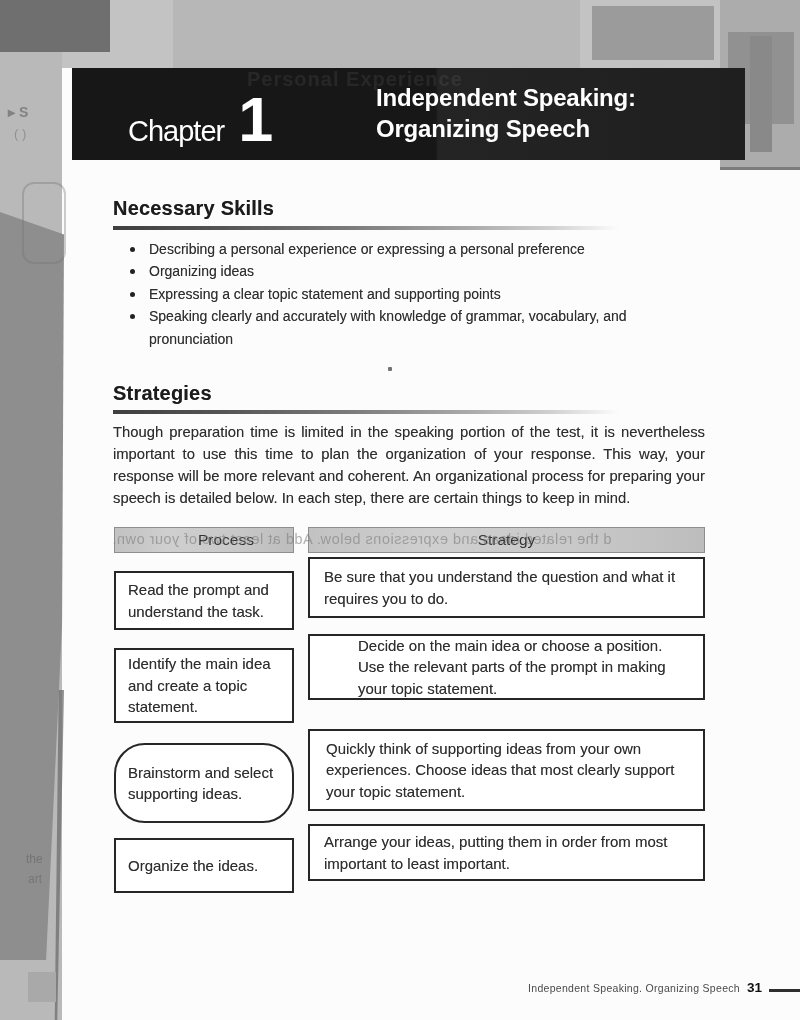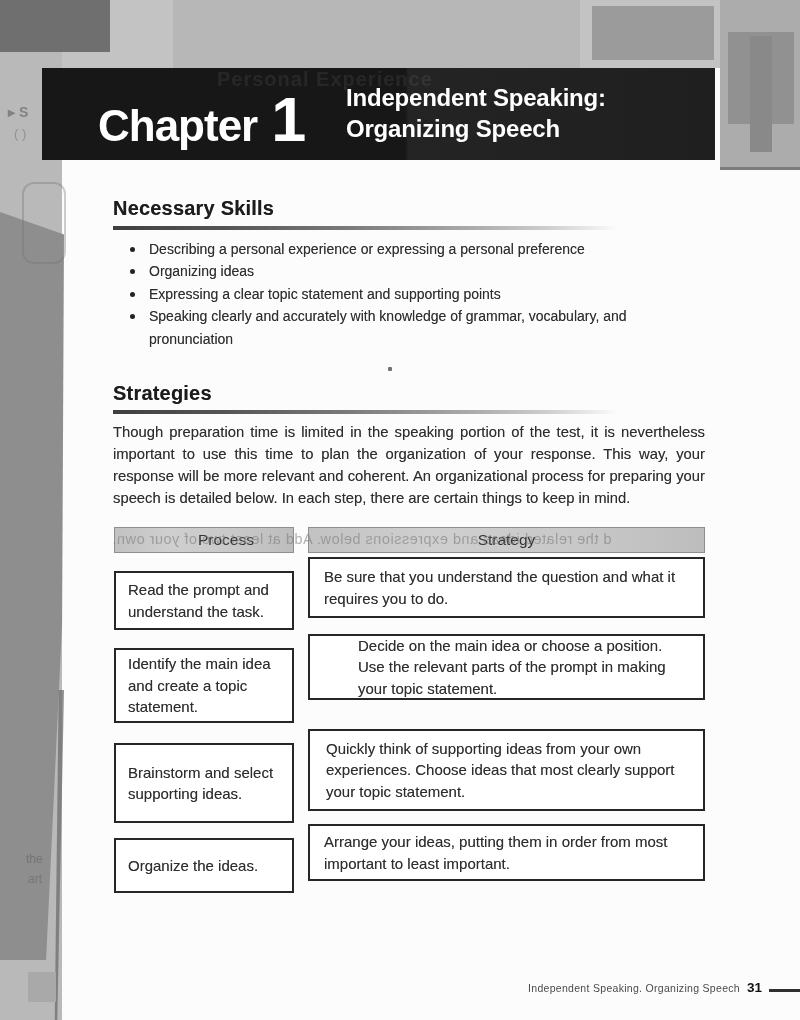"Personal Experience" .banner { left: 42px -> 72px }
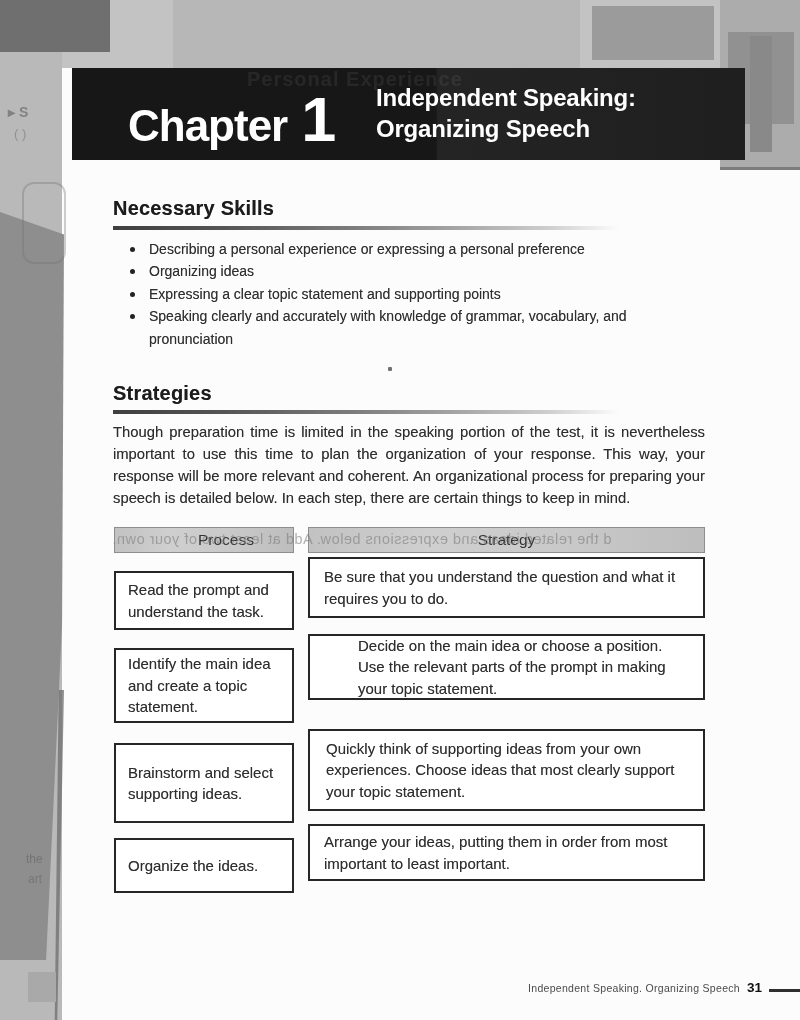"Chapter" .chapter-label { font-size: 44px -> 29px; font-weight: bold -> normal }
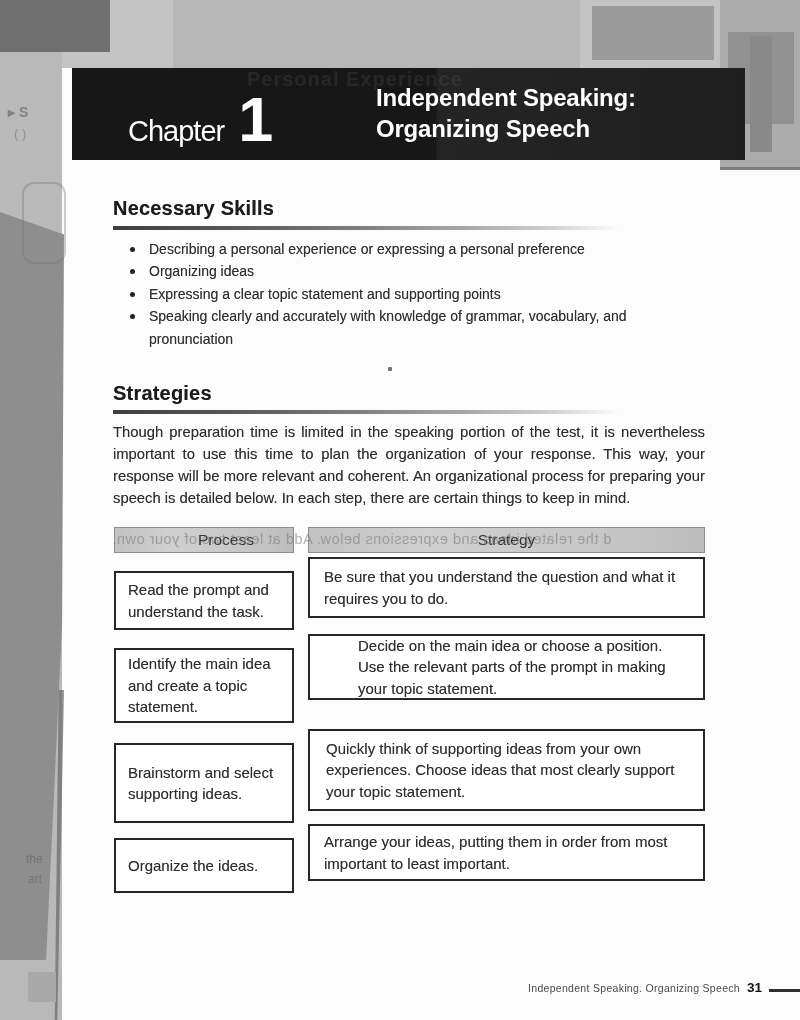"Brainstorm and select supporting ideas." .r3L { border-radius: none -> 31px }
